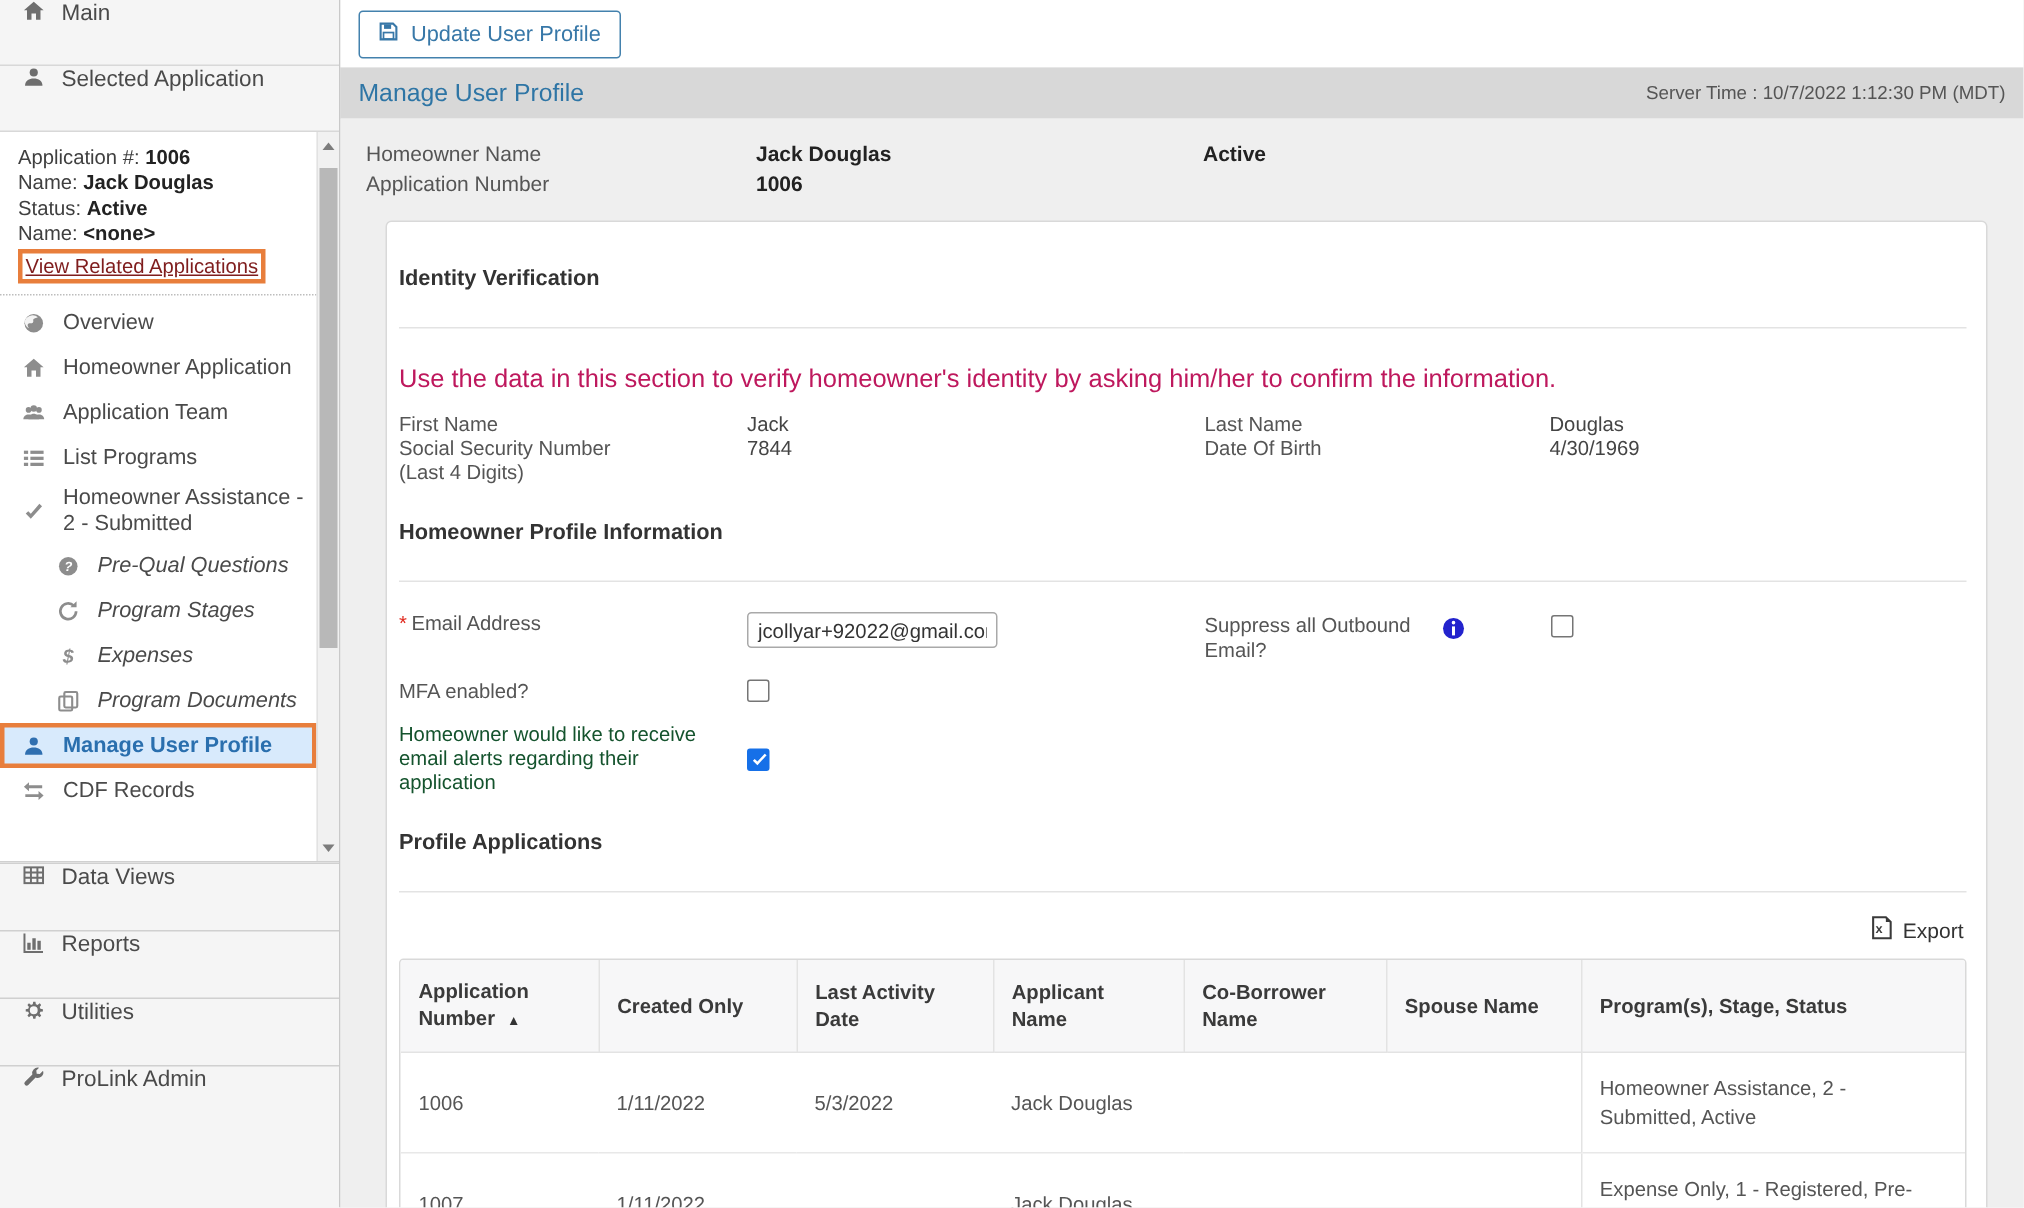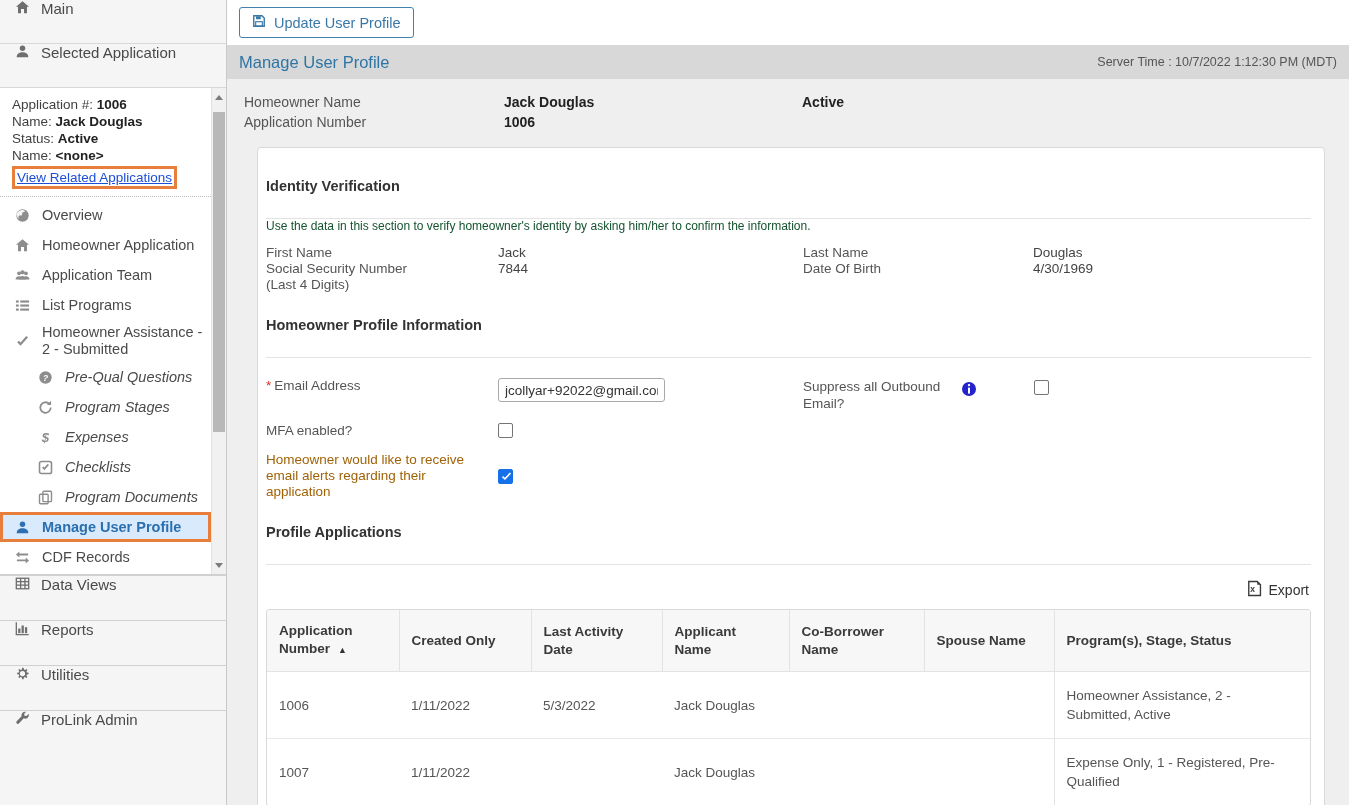"View Related Applications" .rel-link { color: #1d4ed8 -> #7f1d1d }
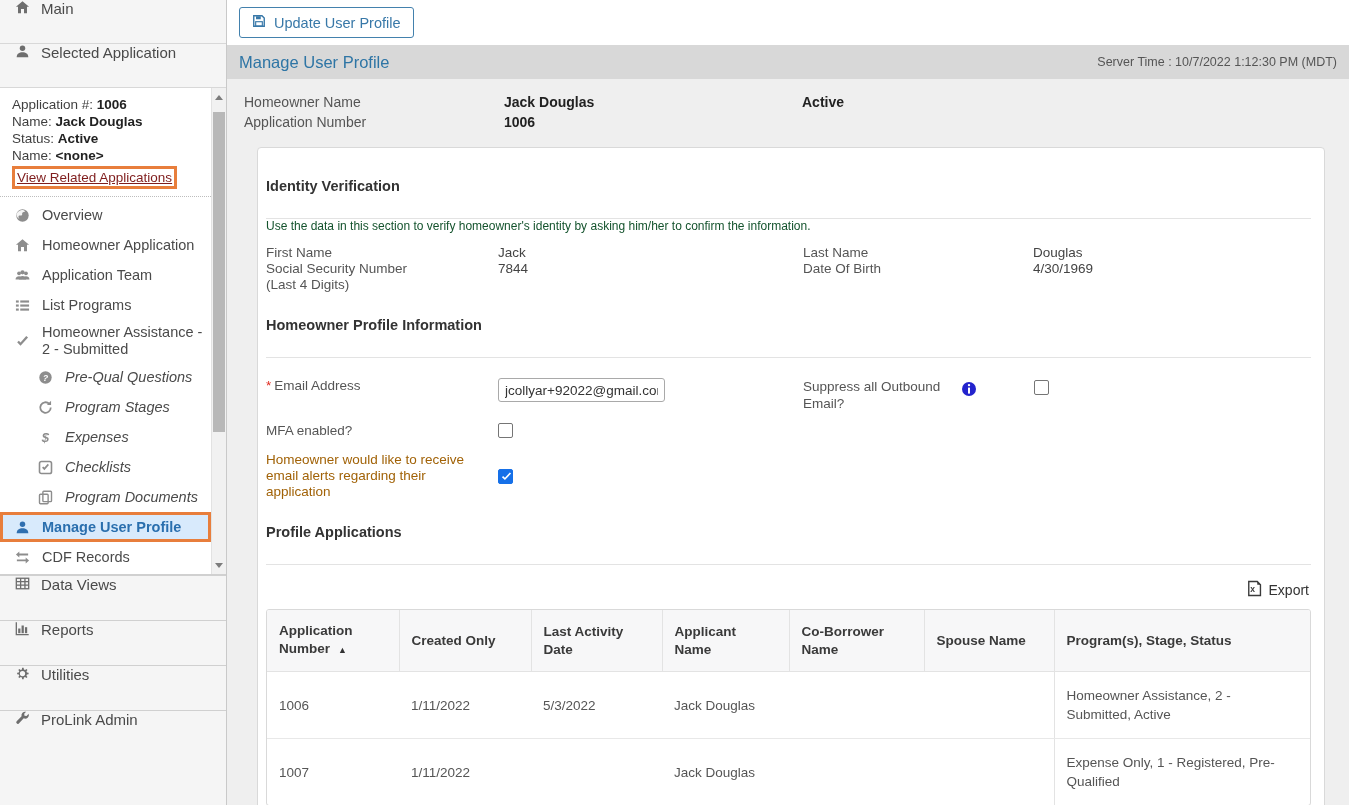"Use the data in this" .desc { color: #14532d -> #be185d; font-size: 12px -> 17px; margin: 0 0 12px -> 24px 0 12px }
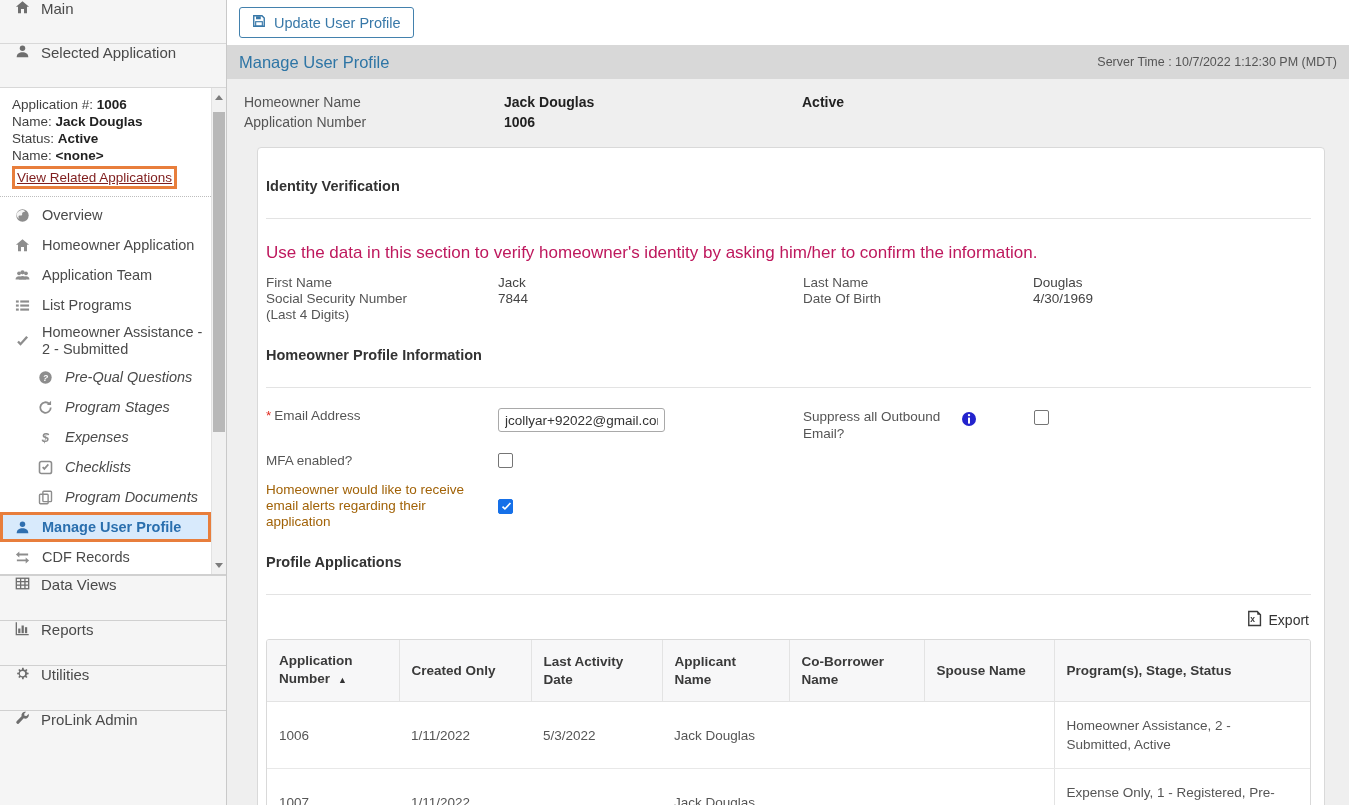"Checklists" div.menu-item { html: <div> <span> <svg> <rect></rect> <path></path> </svg> </span> <span>Checklists</span> </div> -> none }
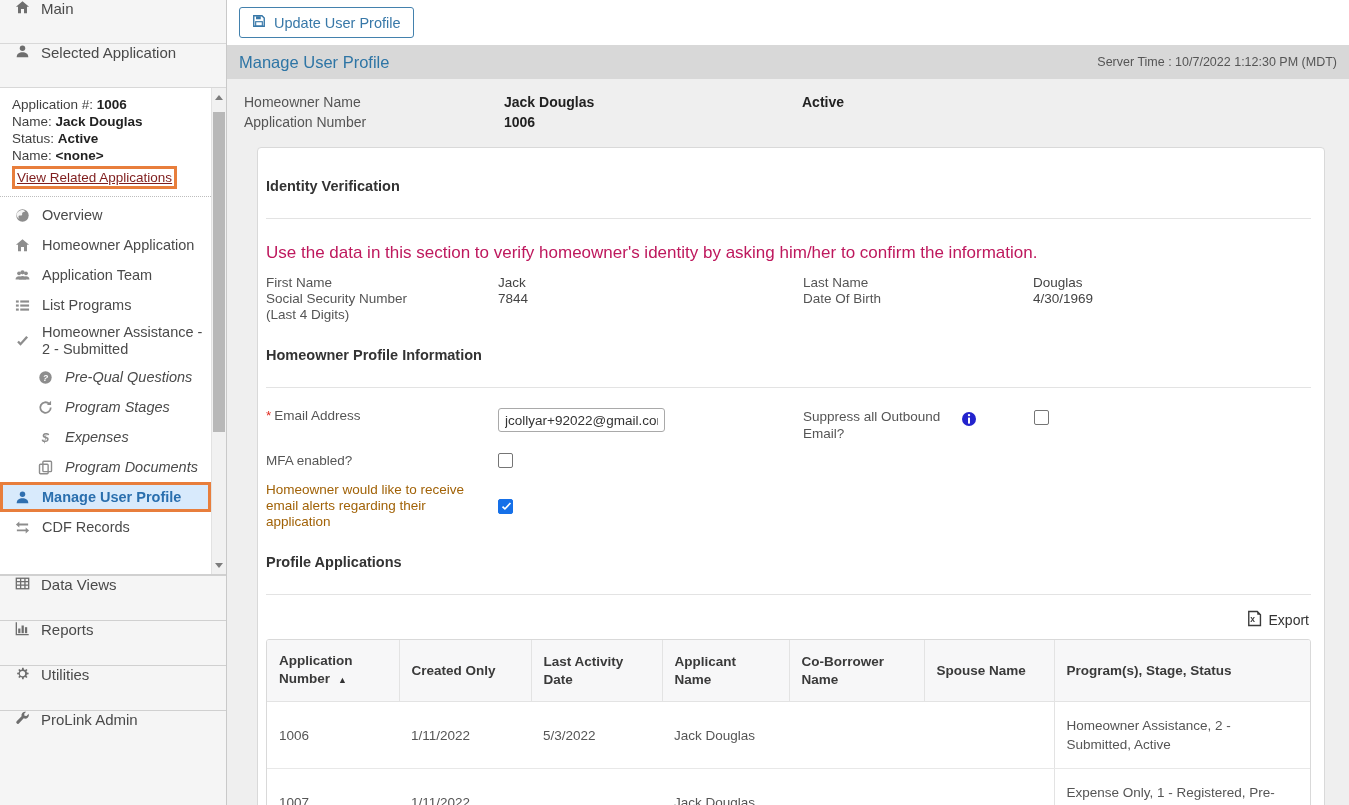"Homeowner would like to receive" .alerts-label { color: #a16207 -> #14532d }
